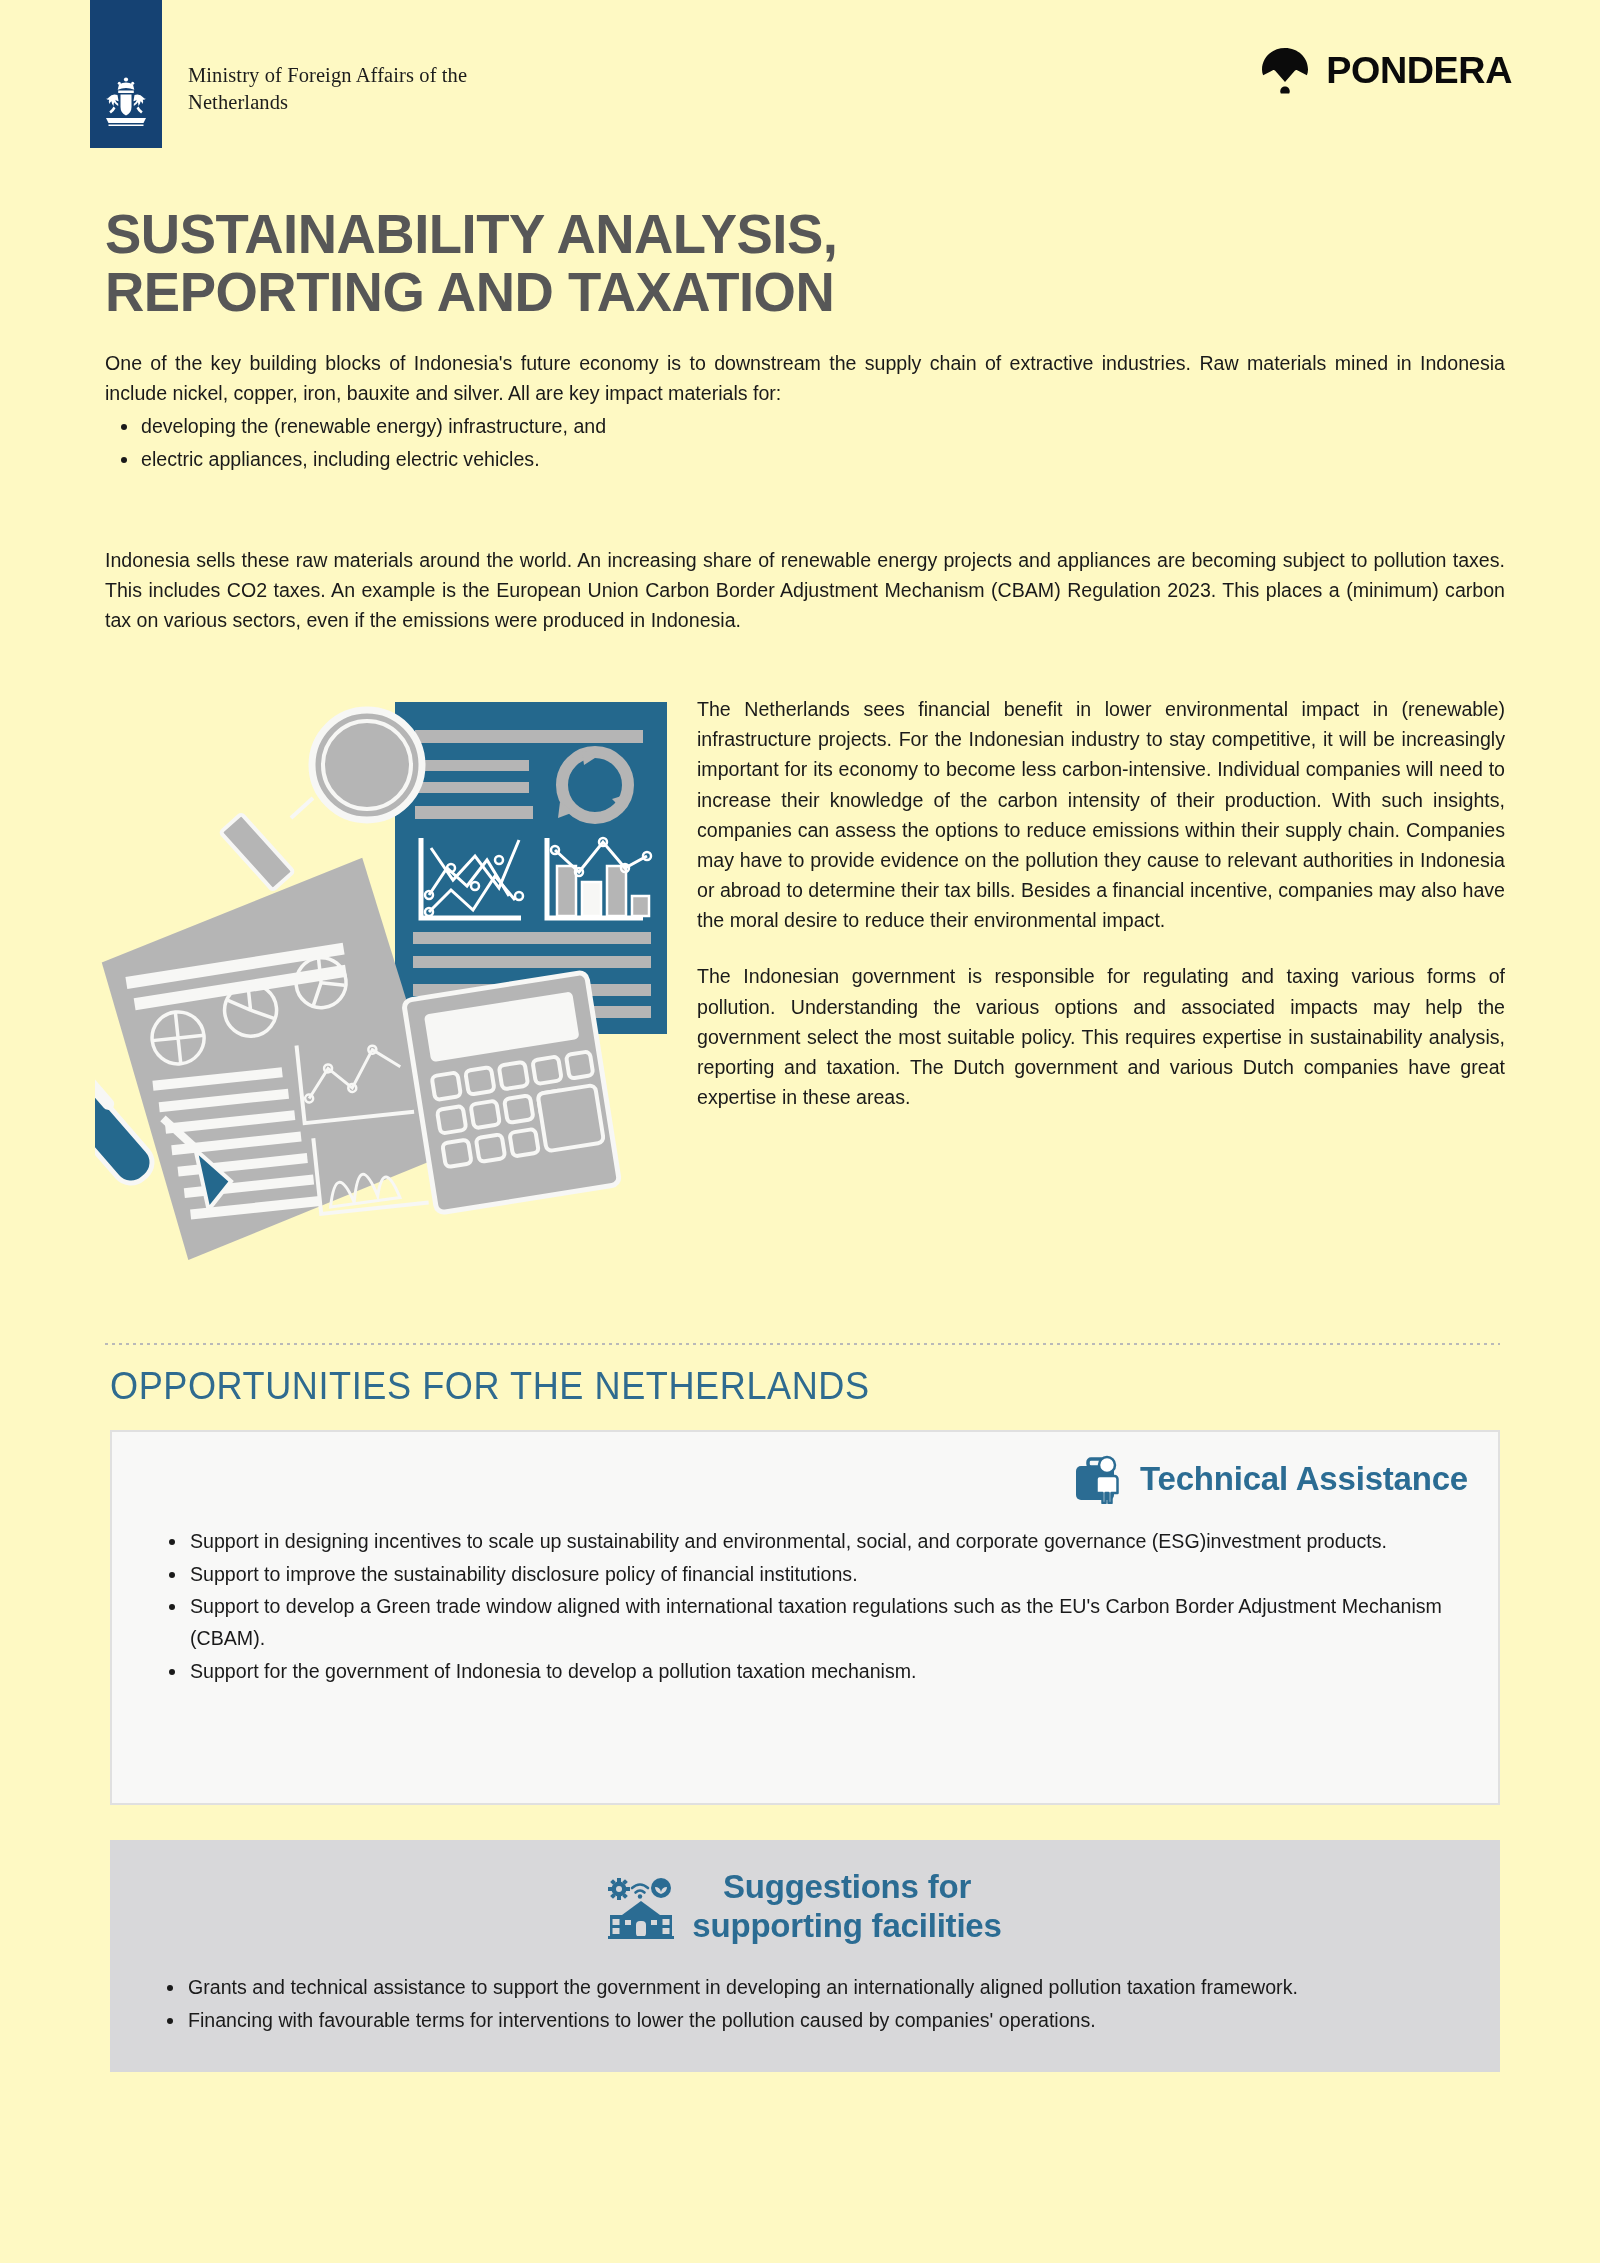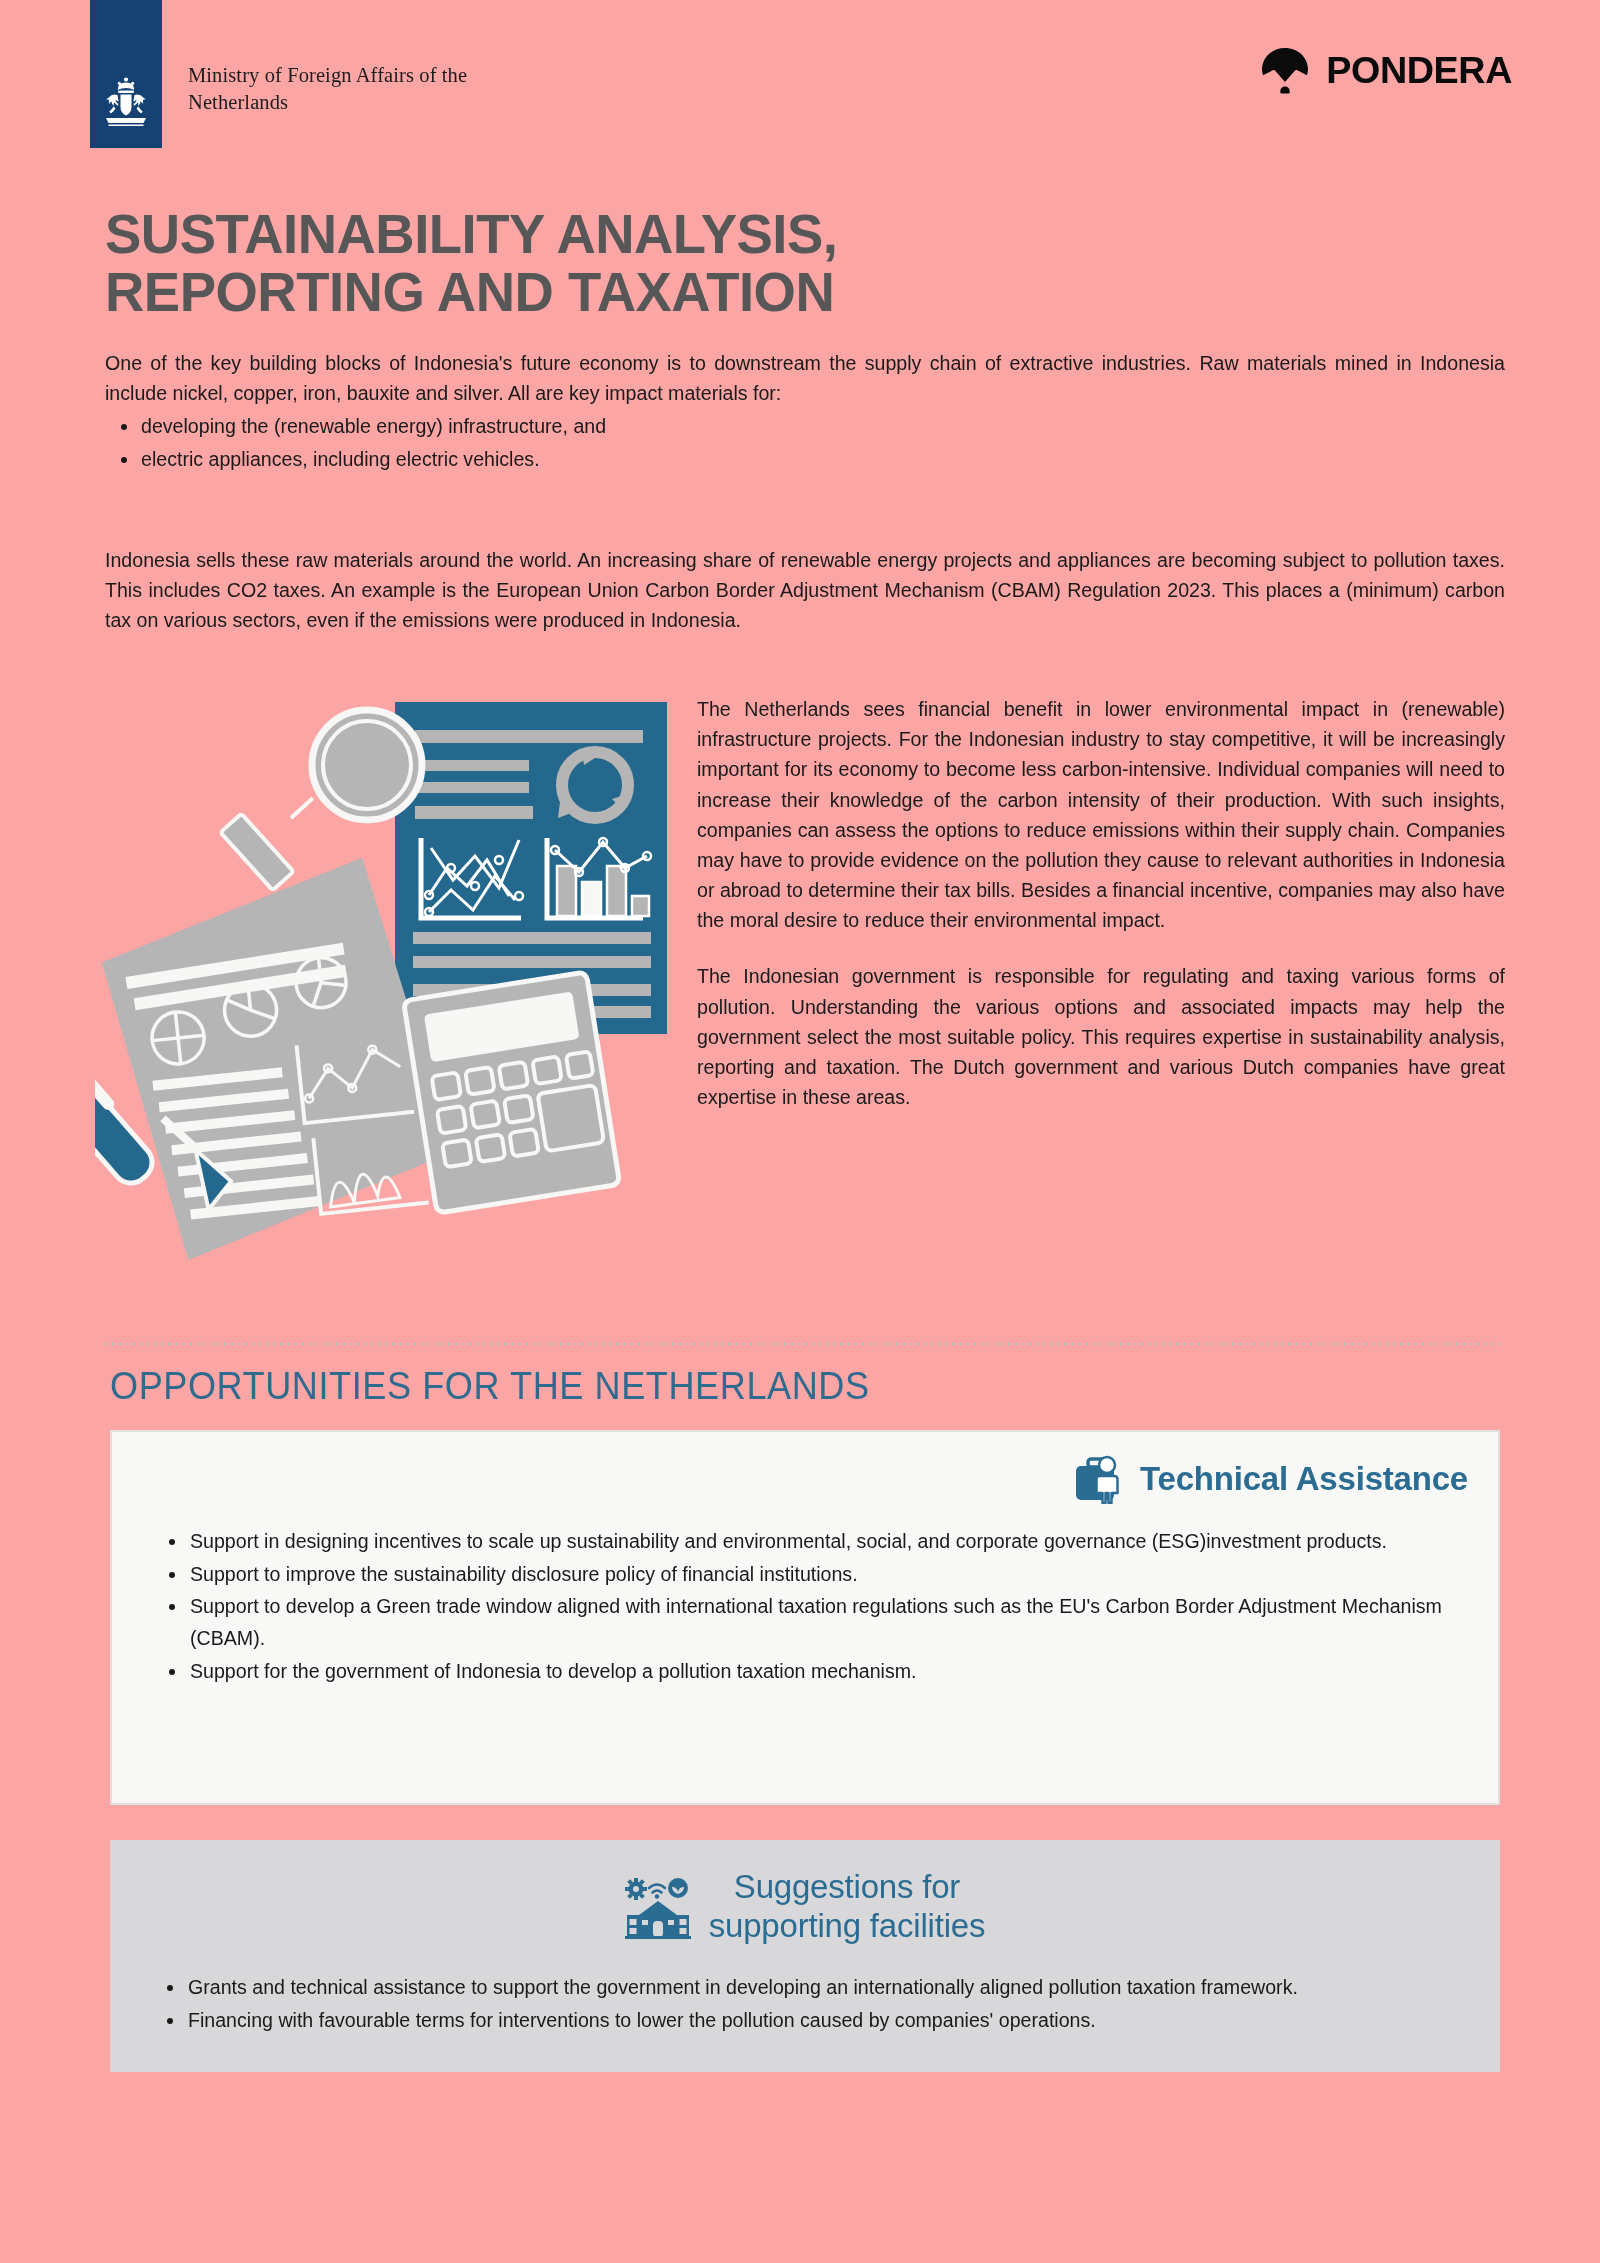"Ministry of Foreign Affairs of" .page { background: #fca5a5 -> #fef9c3 }
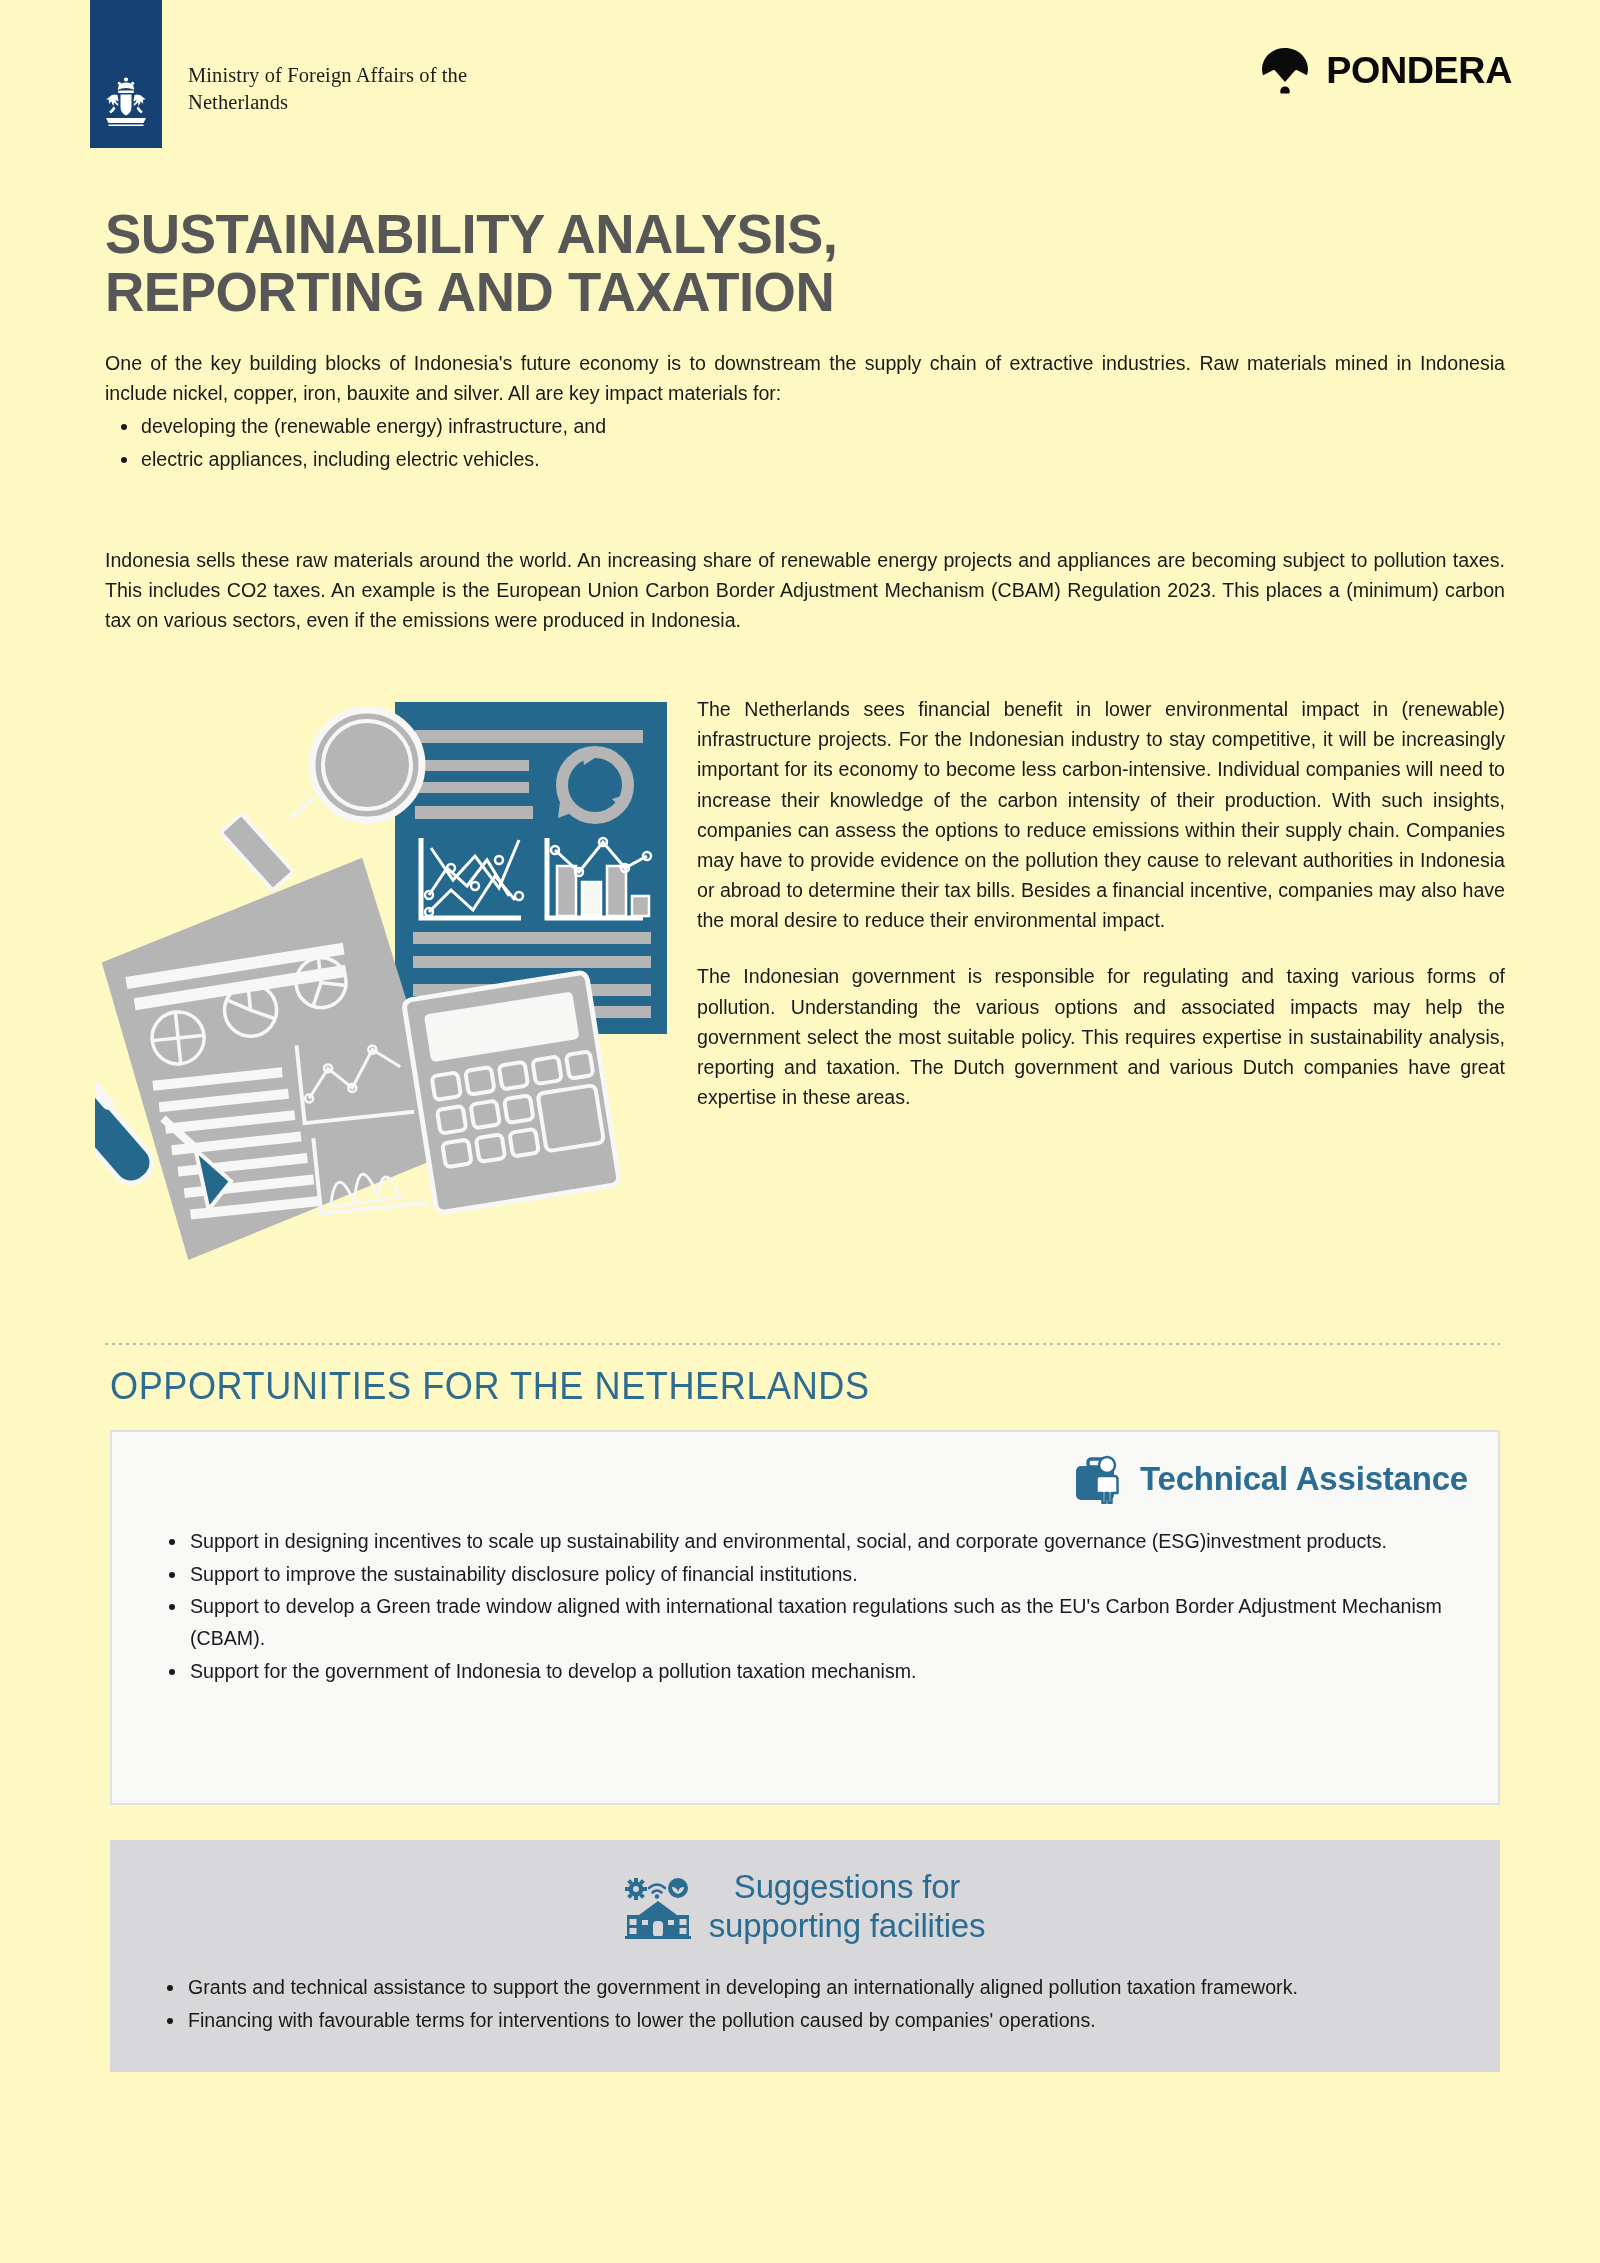"Suggestions for" .card-sf-title { font-weight: normal -> bold }
